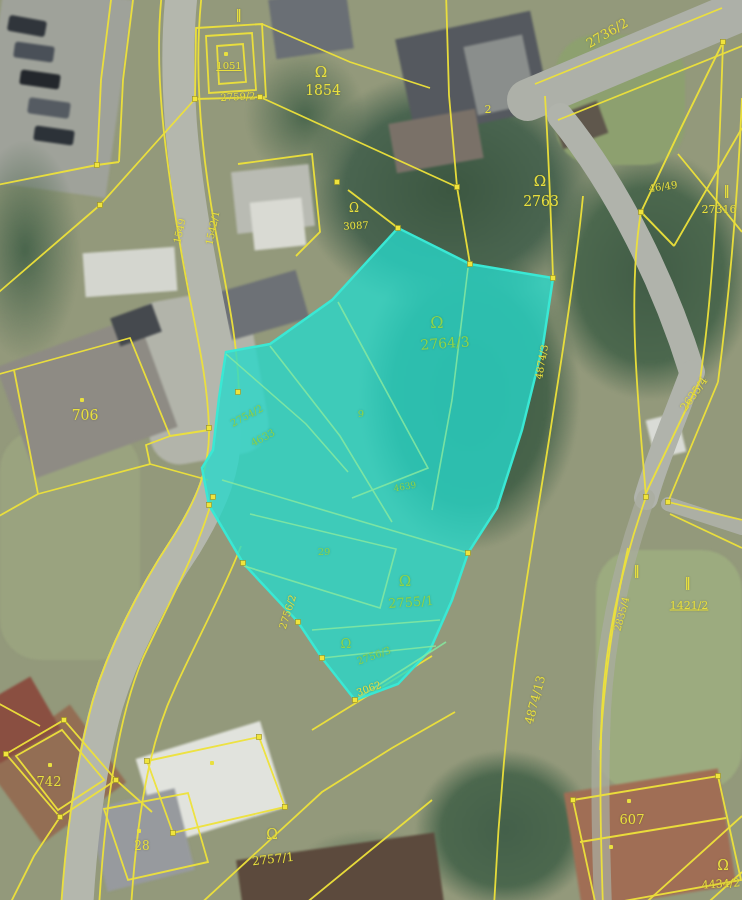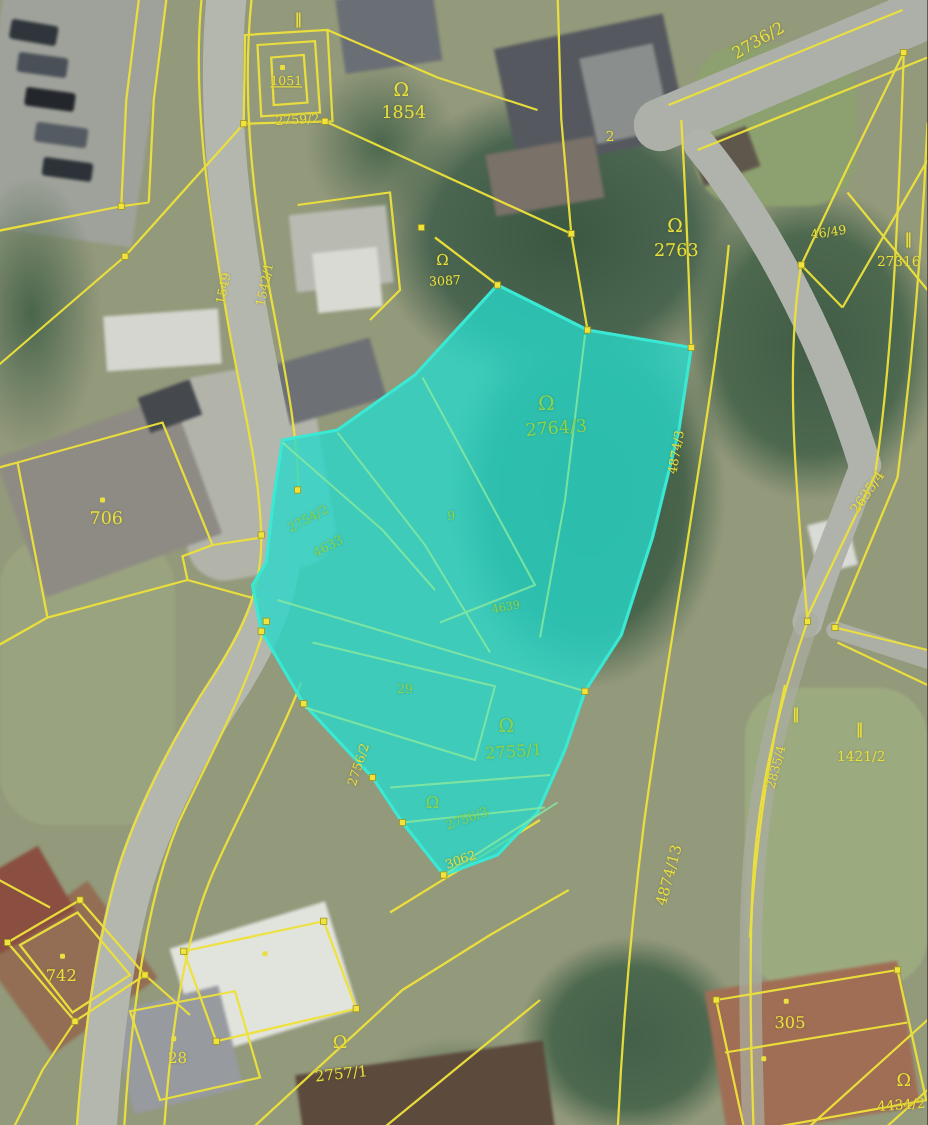"1421/2" span.lb { text-decoration: none -> underline }
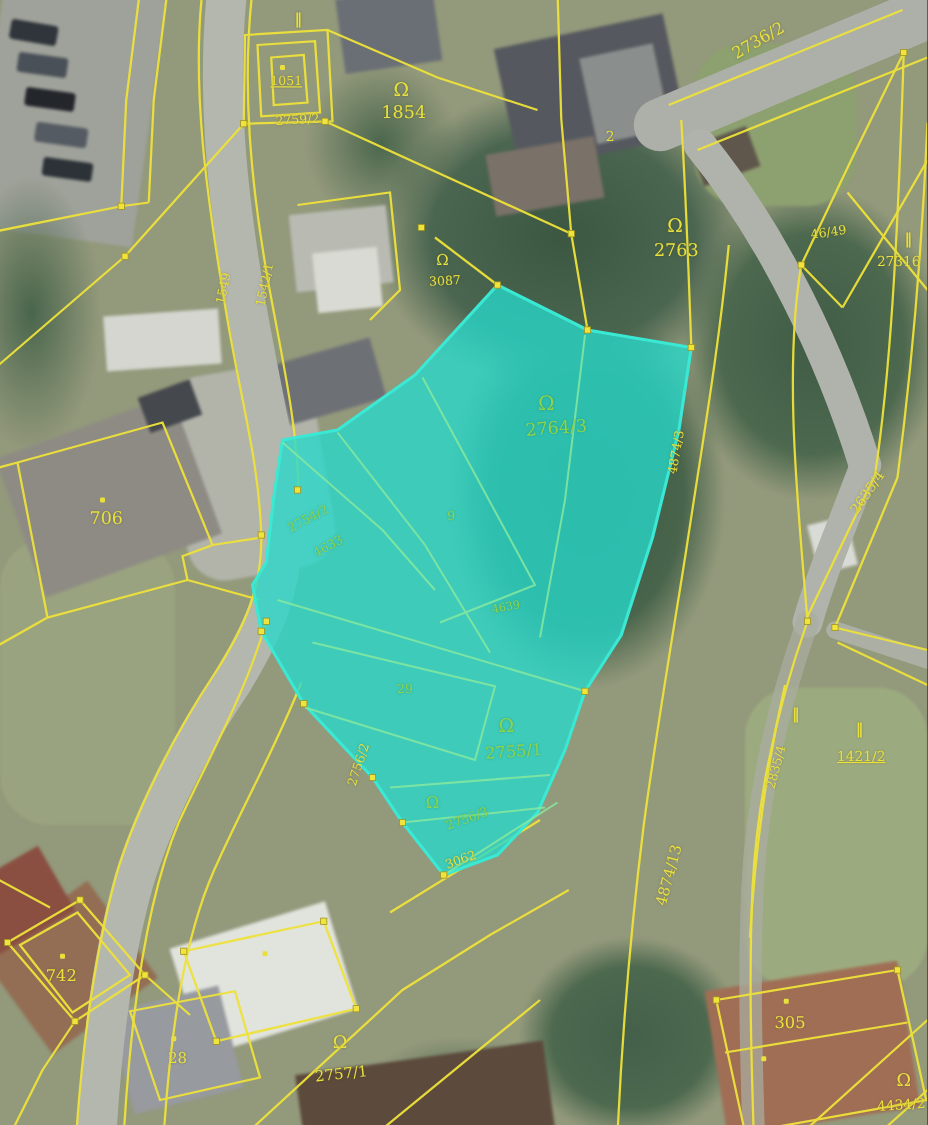"305" span.lb { text: 305 -> 607 }
